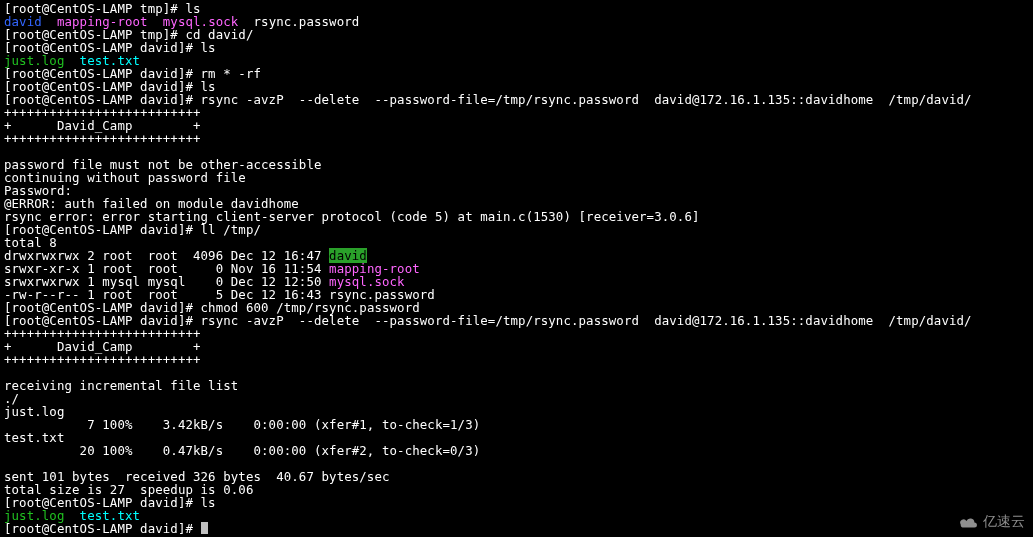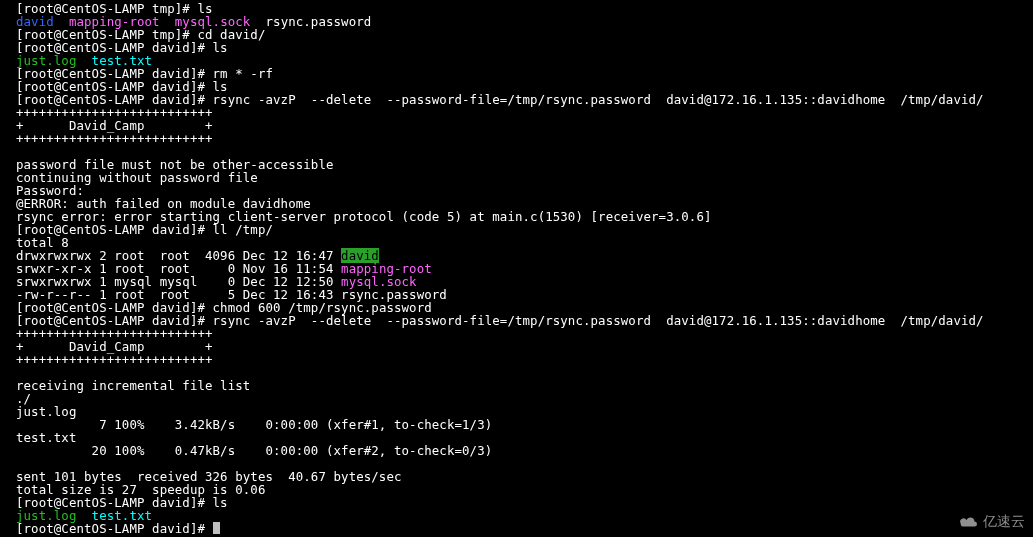"[root@CentOS-LAMP tmp]# ls david" pre.term { padding: 2px 16px -> 2px 4px }
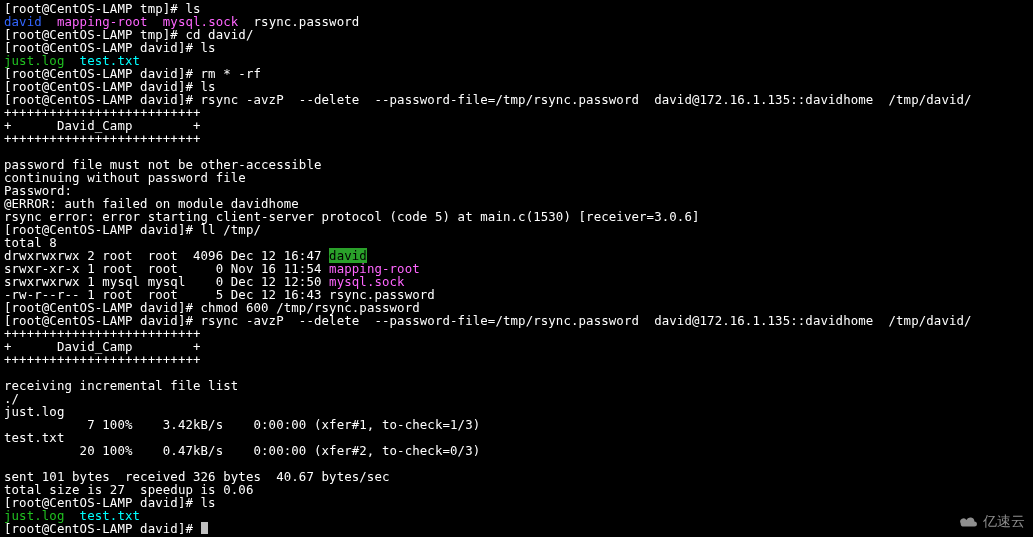"亿速云" .watermark { align-items: center -> flex-end }
